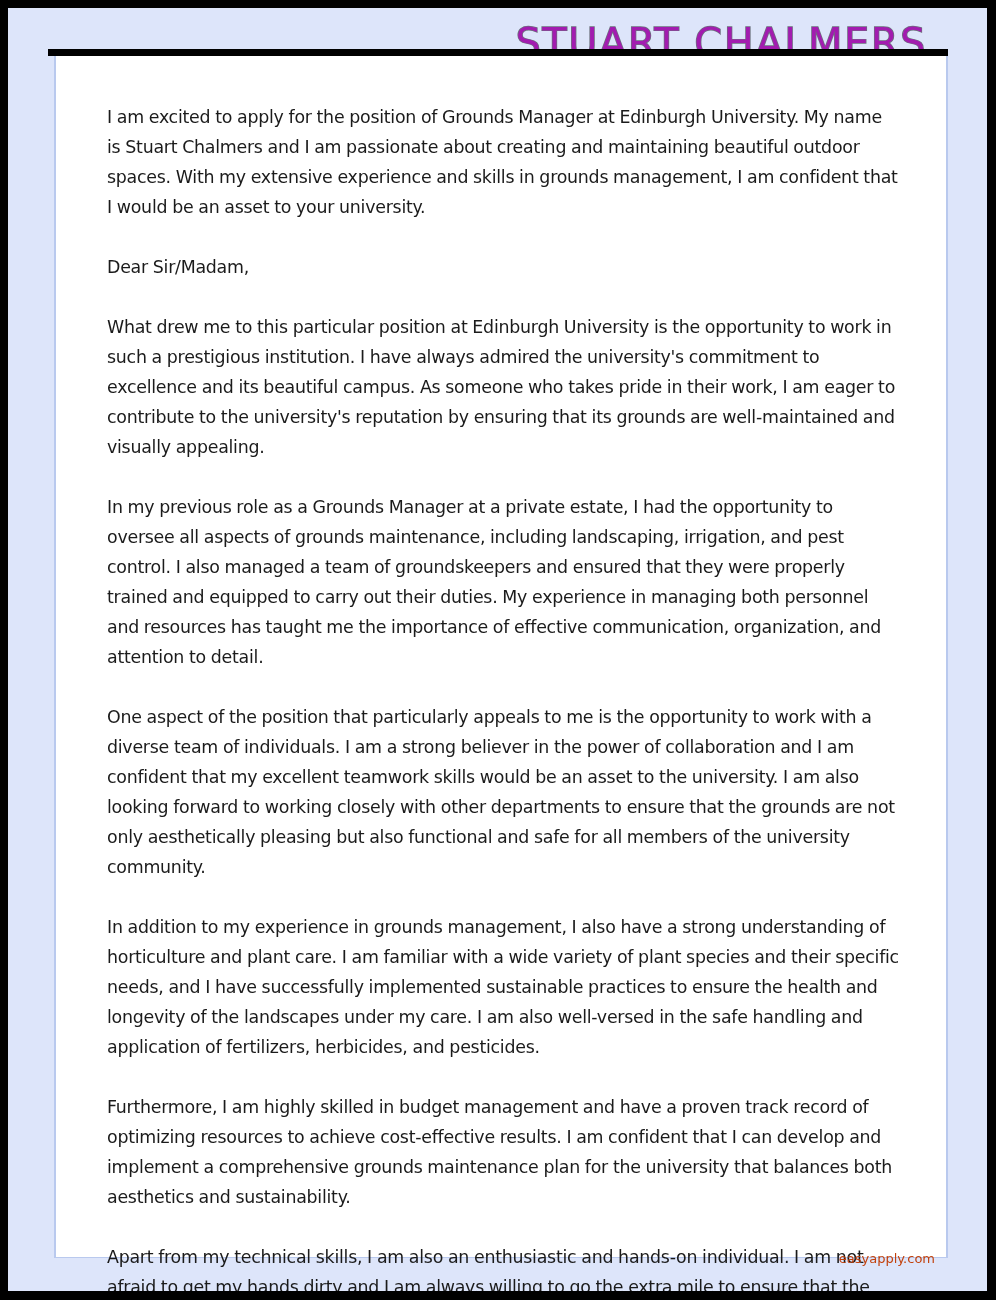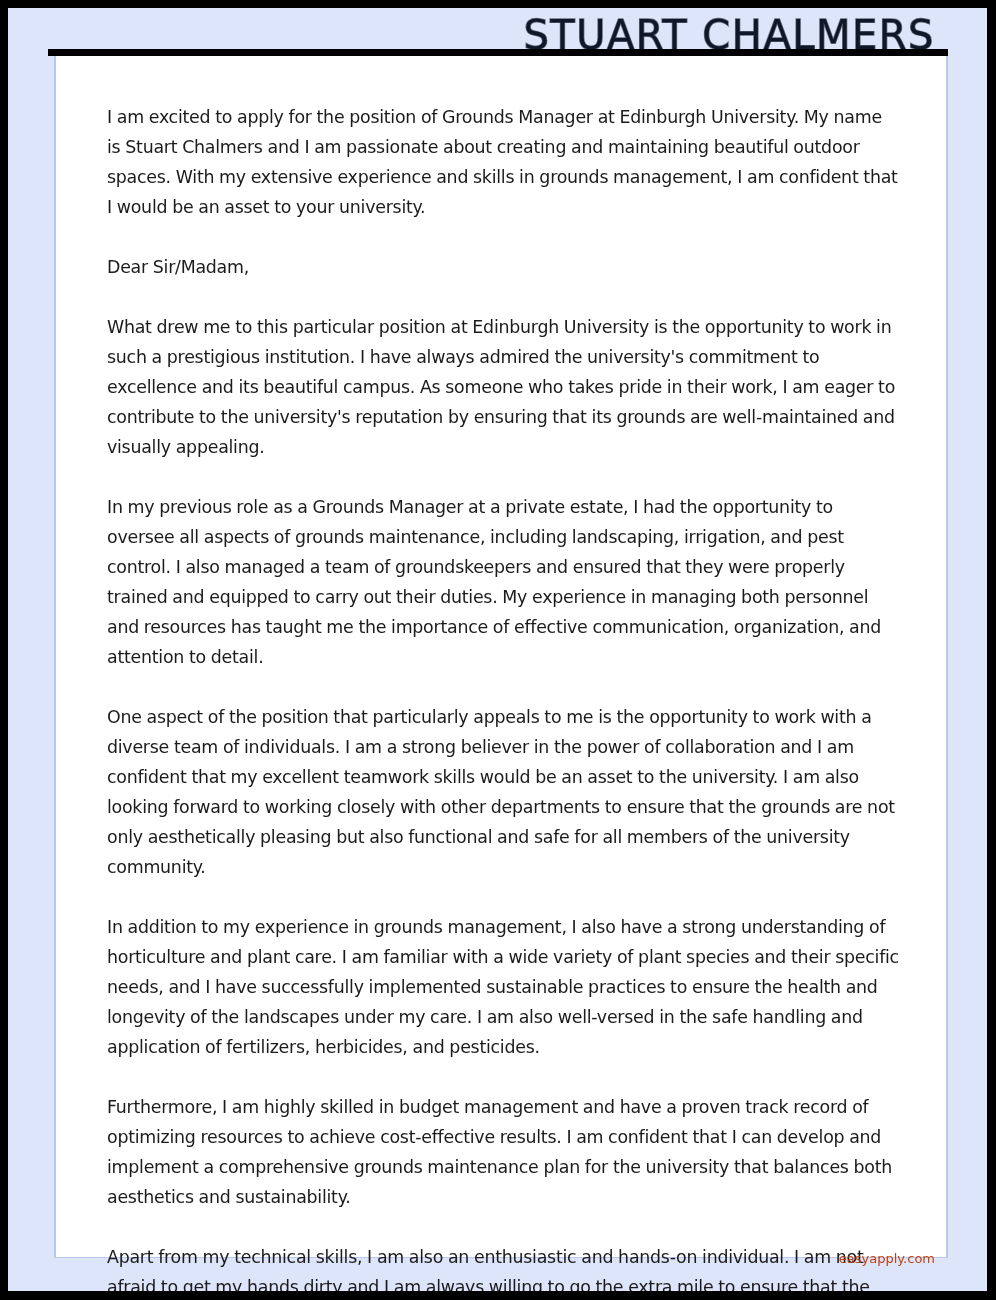"STUART CHALMERS" .doc-title { color: #0f172a -> #a21caf; margin: 8px -> 16px }
